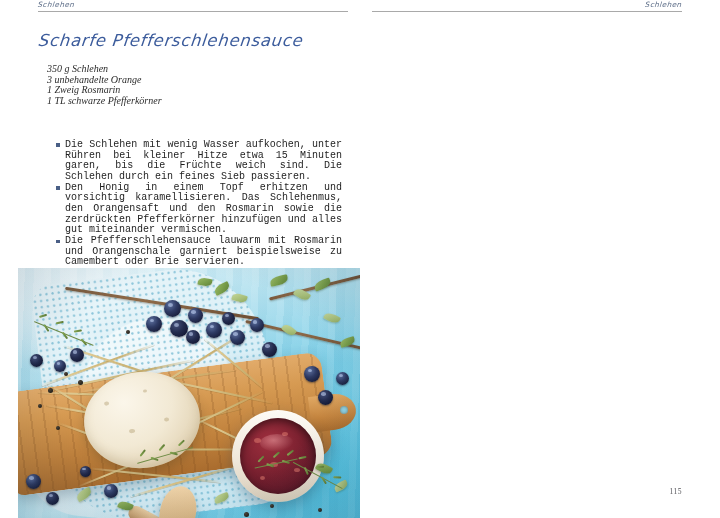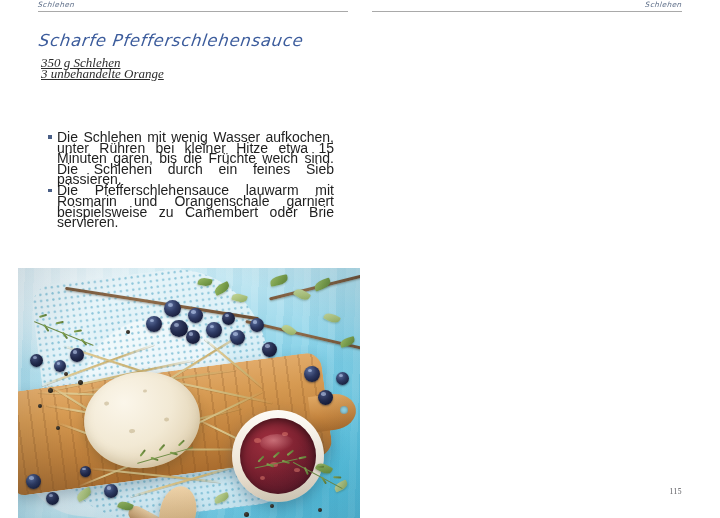"350 g Schlehen" .ingredients { font-size: 13px -> 10px; margin: 2px -> 8px; text-decoration: underline -> none }
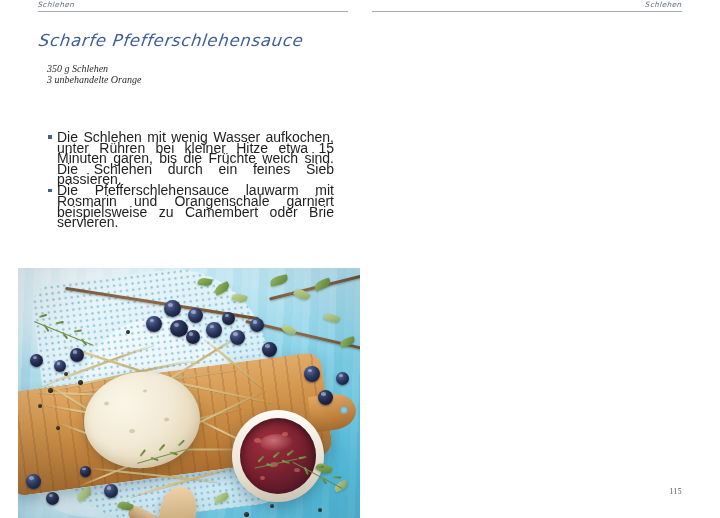"1 Zweig Rosmarin" li { html: none -> <li>1 Zweig Rosmarin</li> }
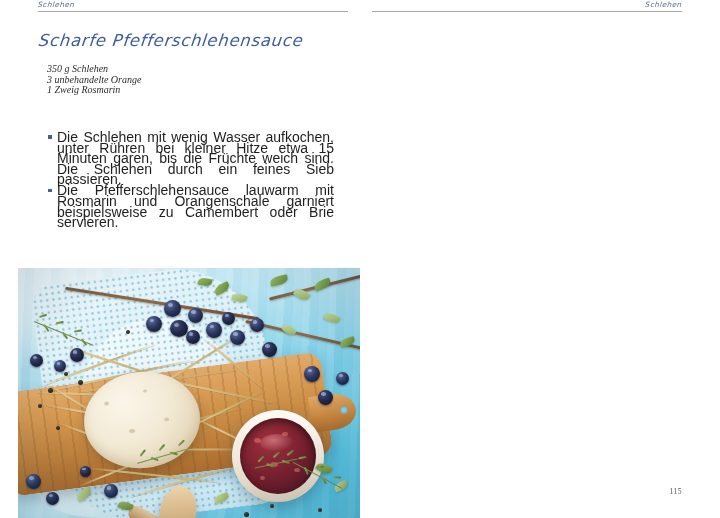"1 TL schwarze Pfefferkörner" li { html: none -> <li>1 TL schwarze Pfefferkörner</li> }
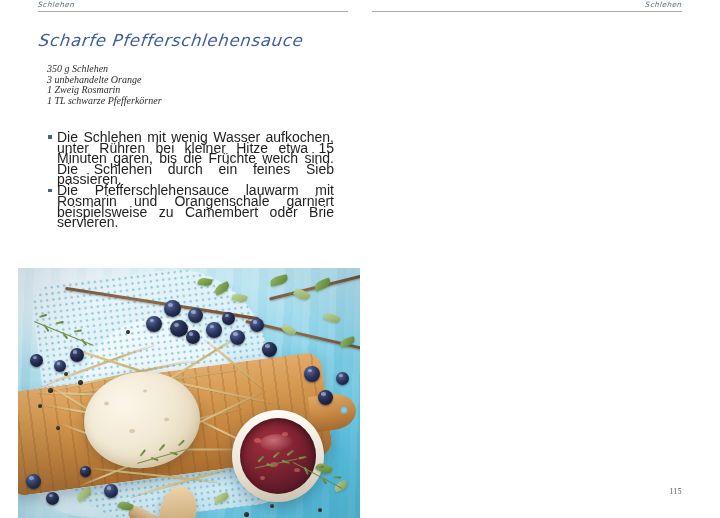"Die Schlehen mit wenig Wasser" .steps { font-family: Liberation Sans, sans-serif -> Liberation Mono, monospace; font-size: 14px -> 10px; margin: 8px -> 16px }
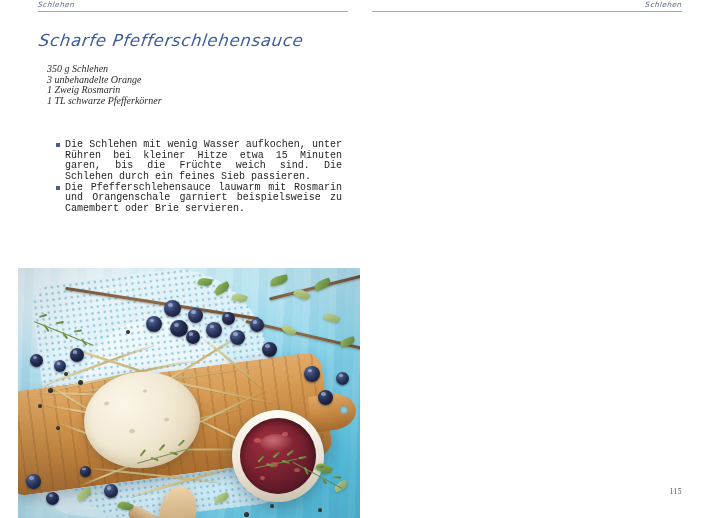"Den Honig in einem Topf" li { html: none -> <li>Den Honig in einem Topf erhitzen und vorsichtig karamellisieren. Das Schlehenmus, den Orangensaft und den Rosmarin sowie die zerdrückten Pfefferkörner hinzufügen und alles gut miteinander vermischen.</li> }
